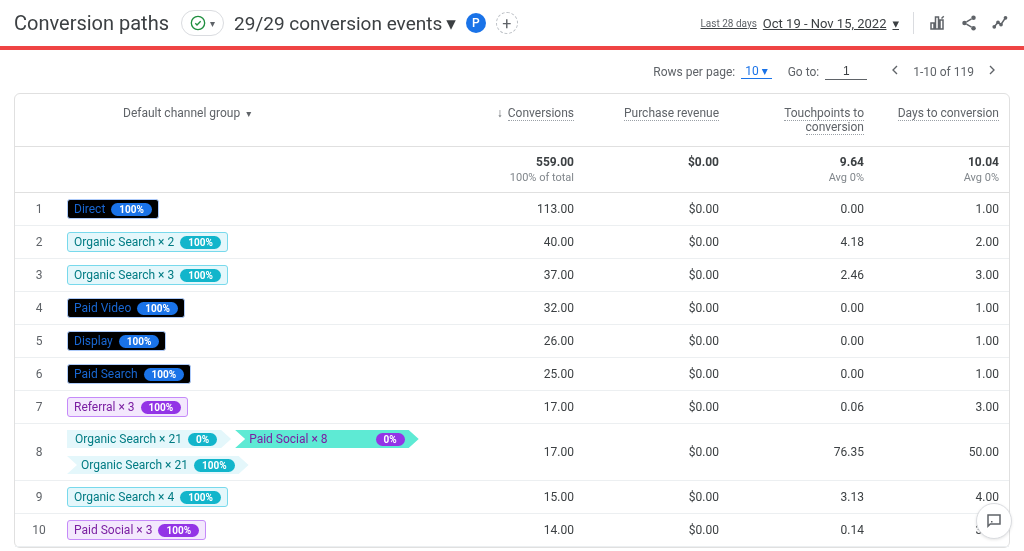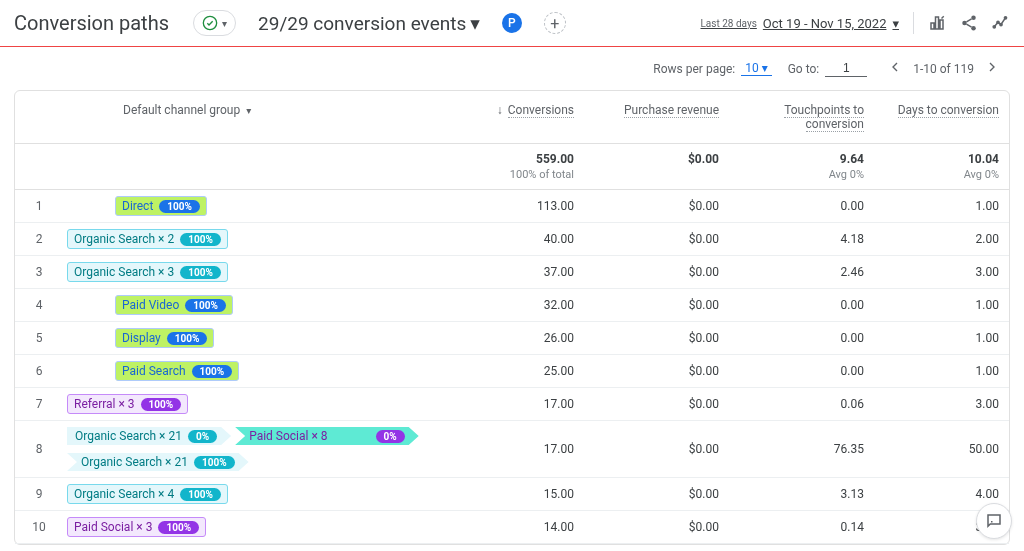"Conversion paths" .header { border-bottom: 1px solid #ef4444 -> 4px solid #ef4444; gap: 22px -> 10px }
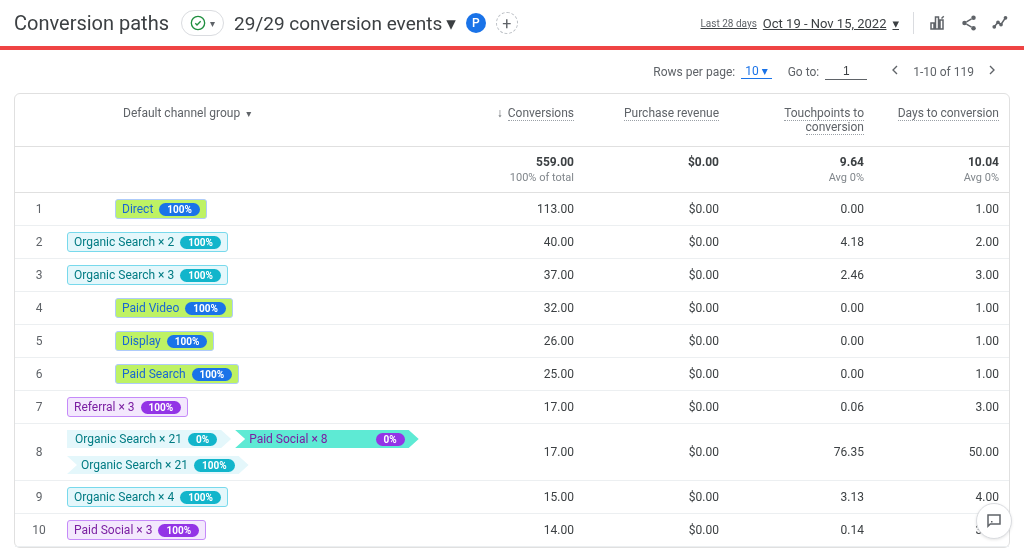"Direct" .c-blue { background: #bef264 -> #000000; margin-left: 48px -> none }
